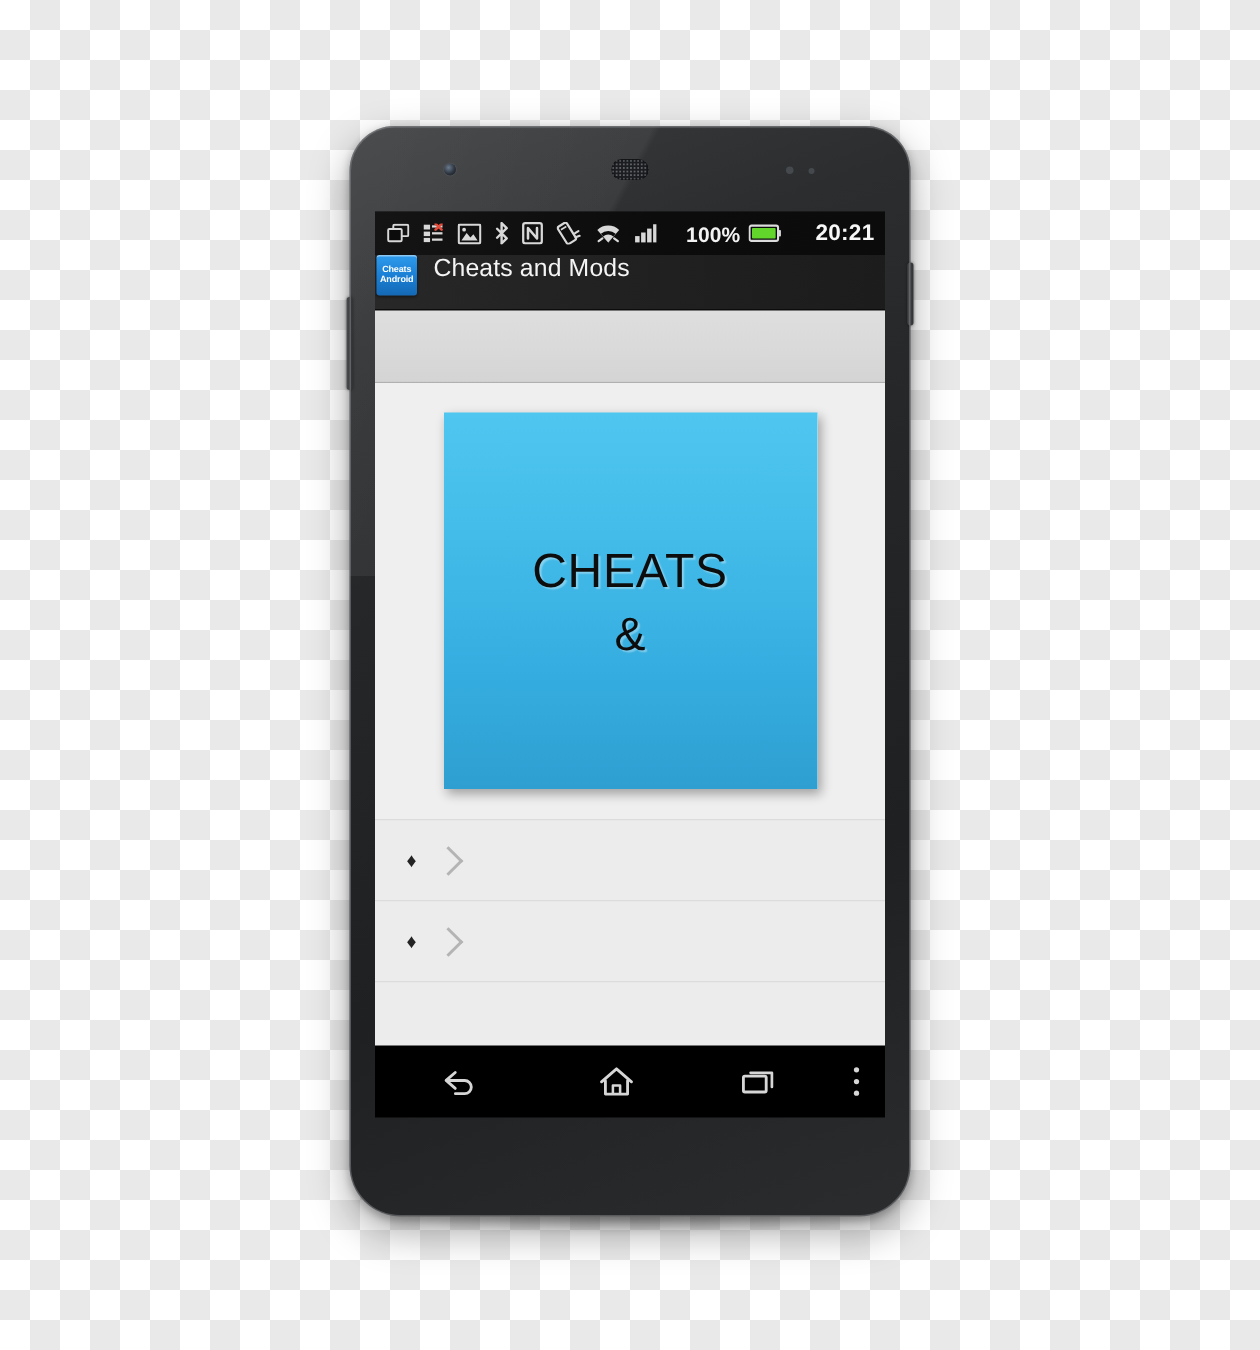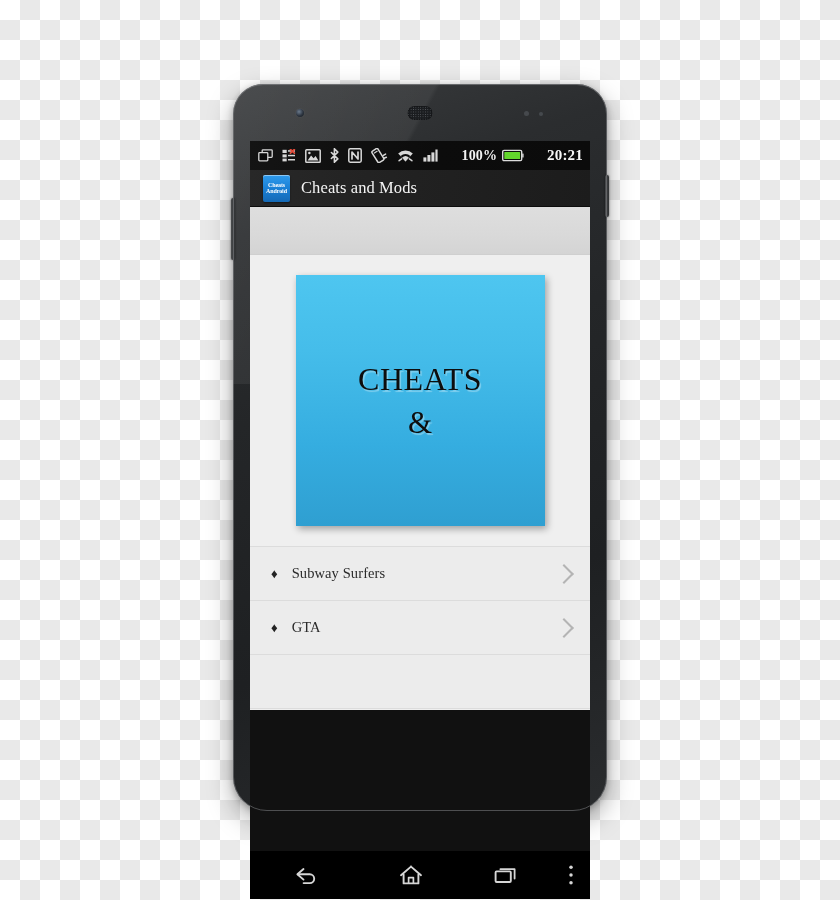"100%" #screen { font-family: Liberation Serif, serif -> none; height: 758px -> 604px }
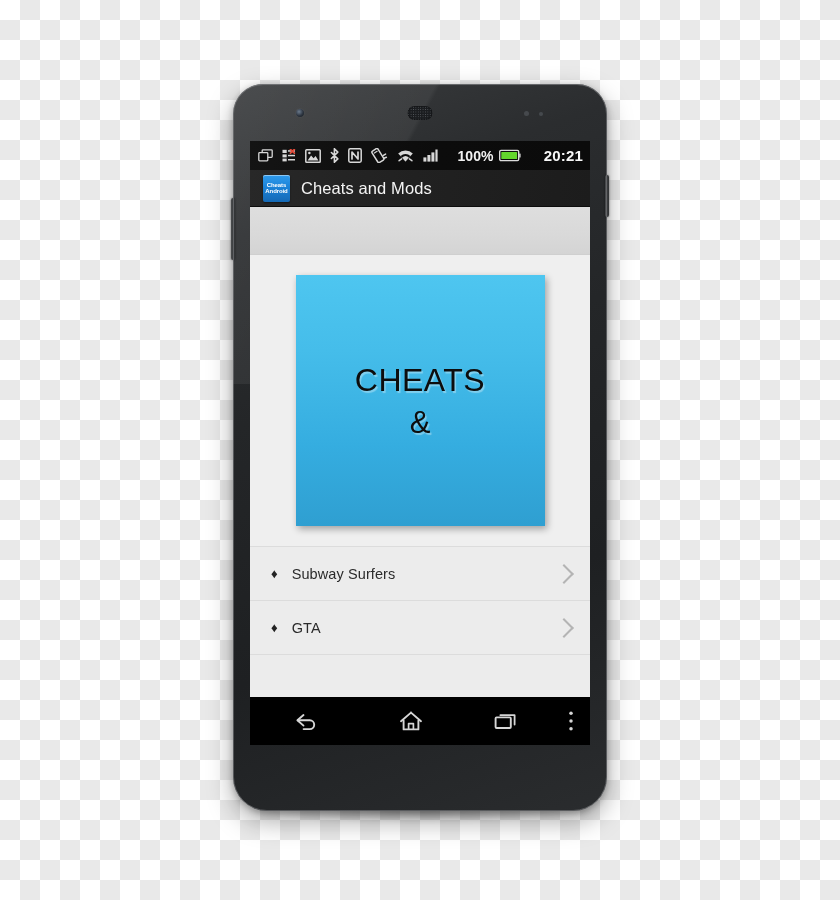"Cheats and Mods" #action-bar { align-items: center -> none; padding-left: 13px -> 1px }
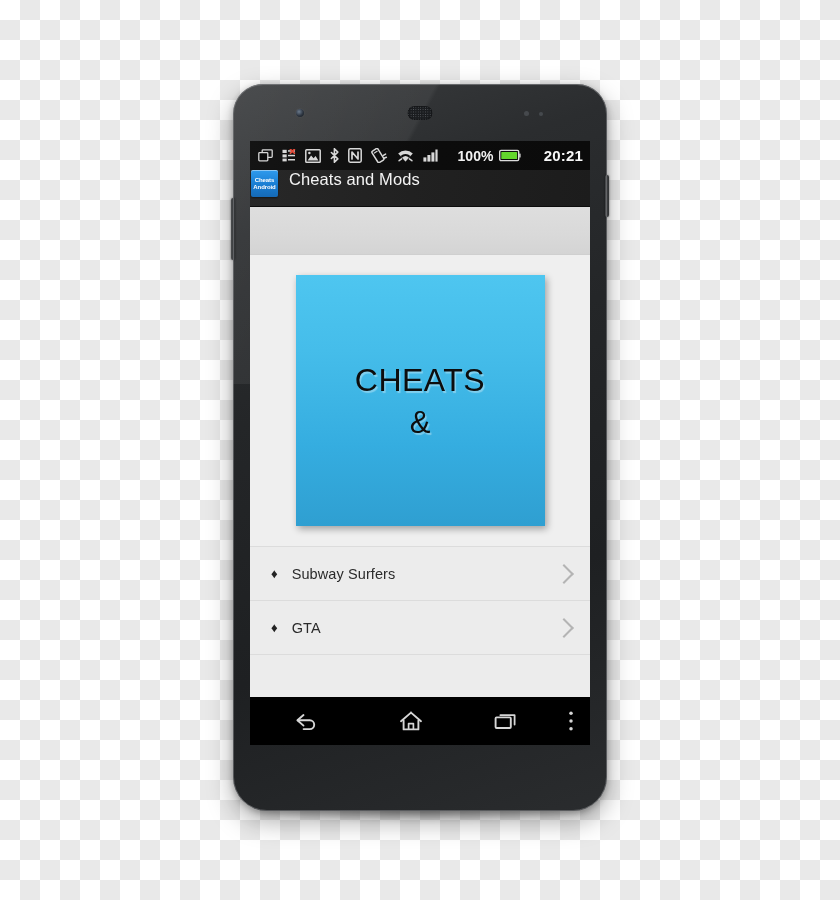"Subway Surfers" span.list-label { html: <span>Subway Surfers</span> -> none }
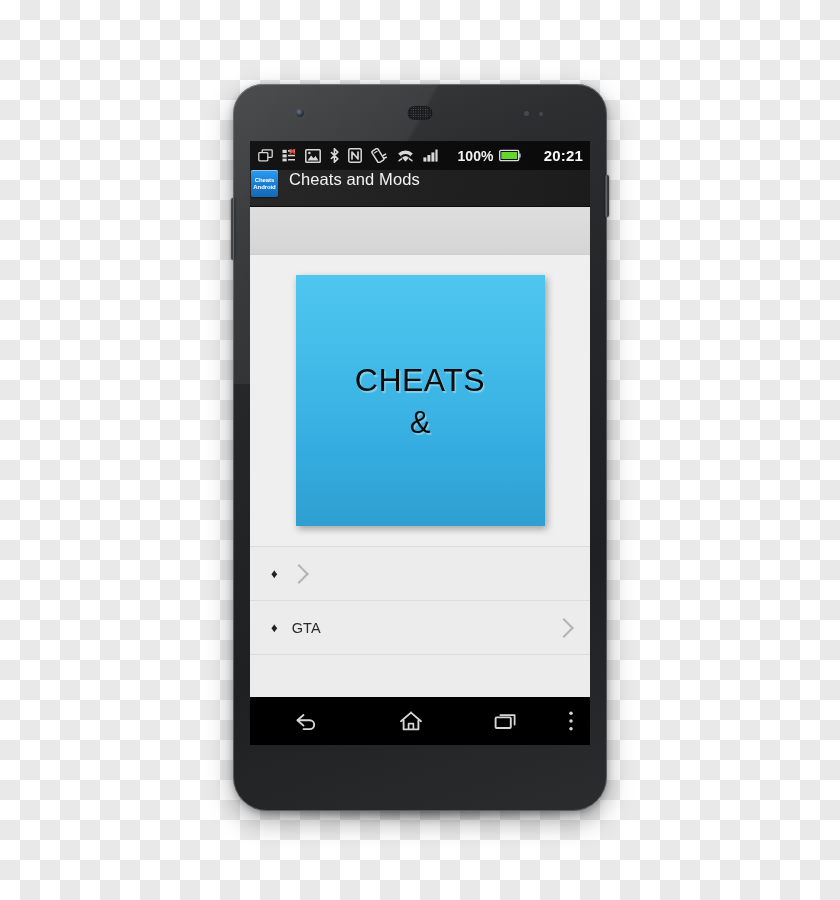"GTA" span.list-label { html: <span>GTA</span> -> none }
